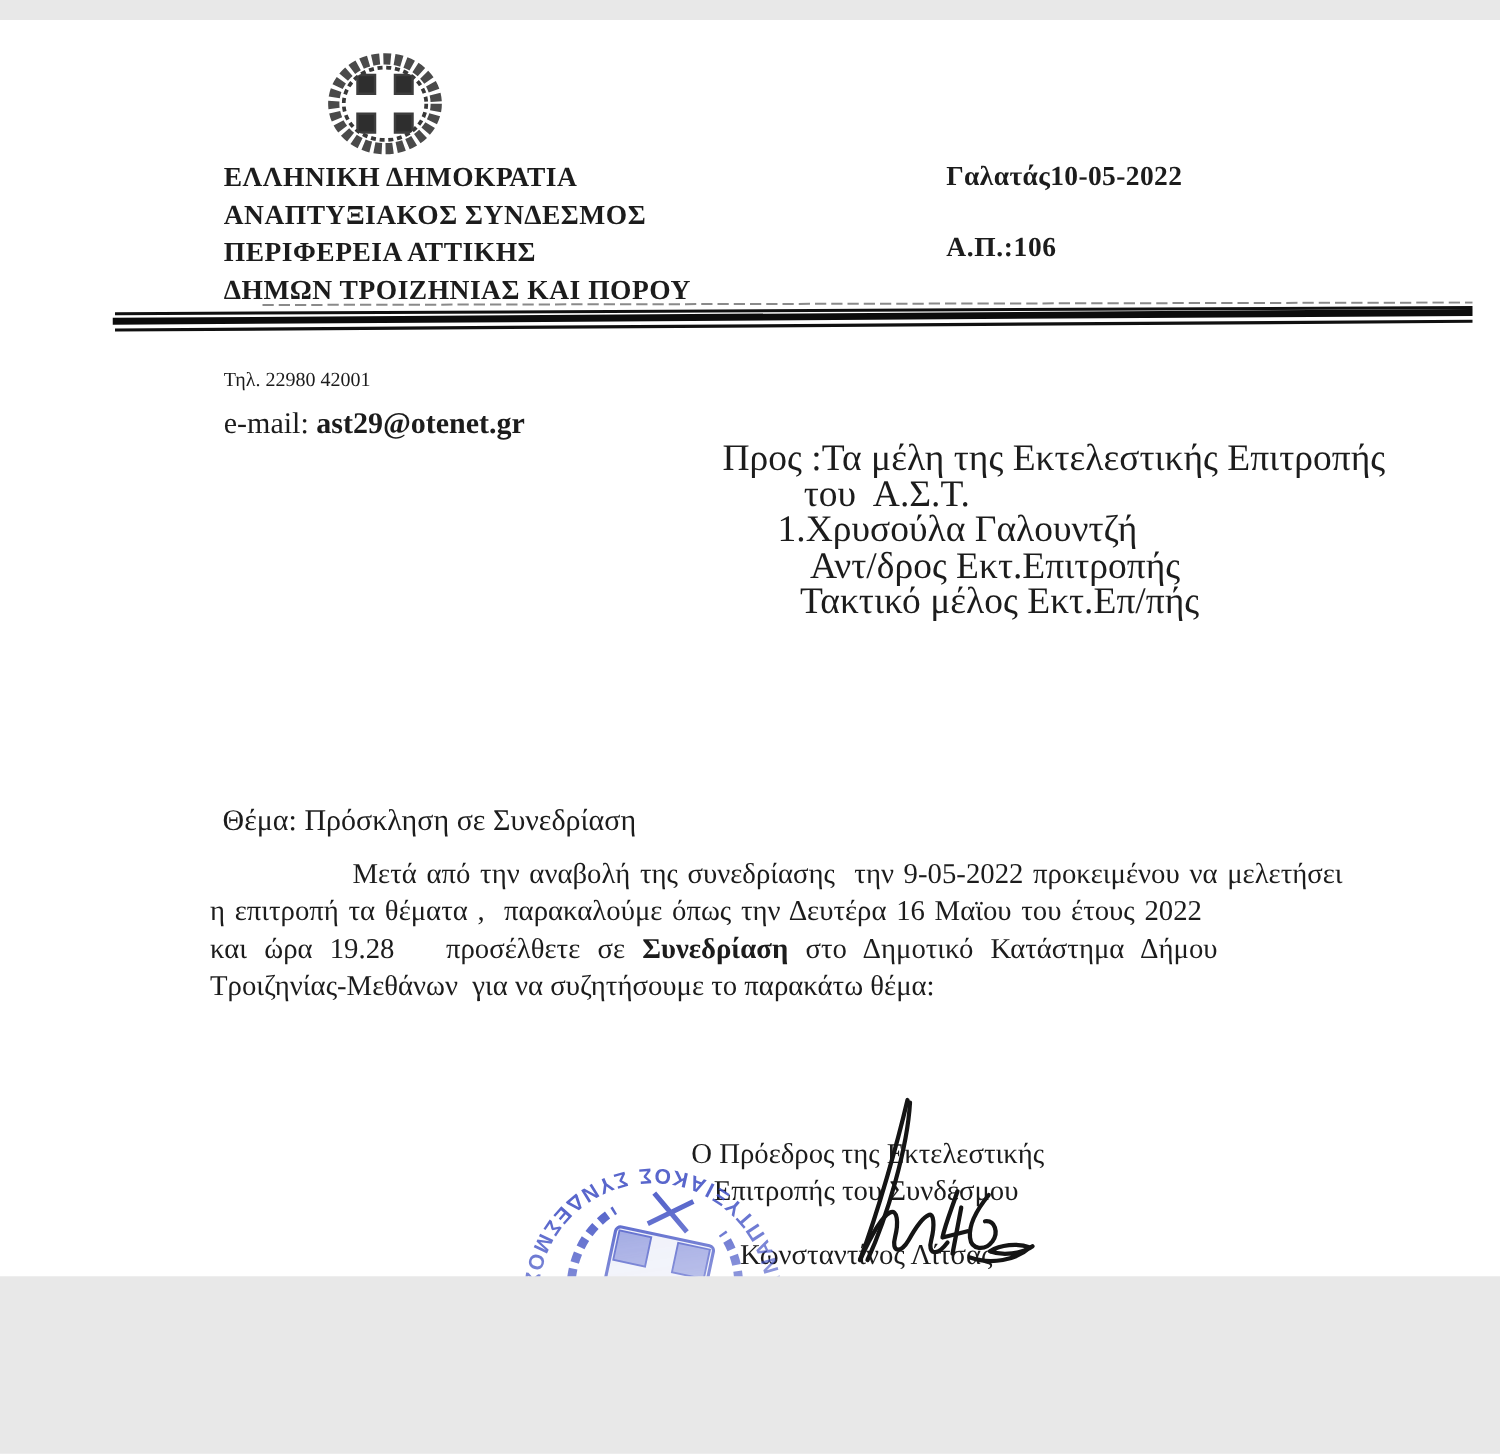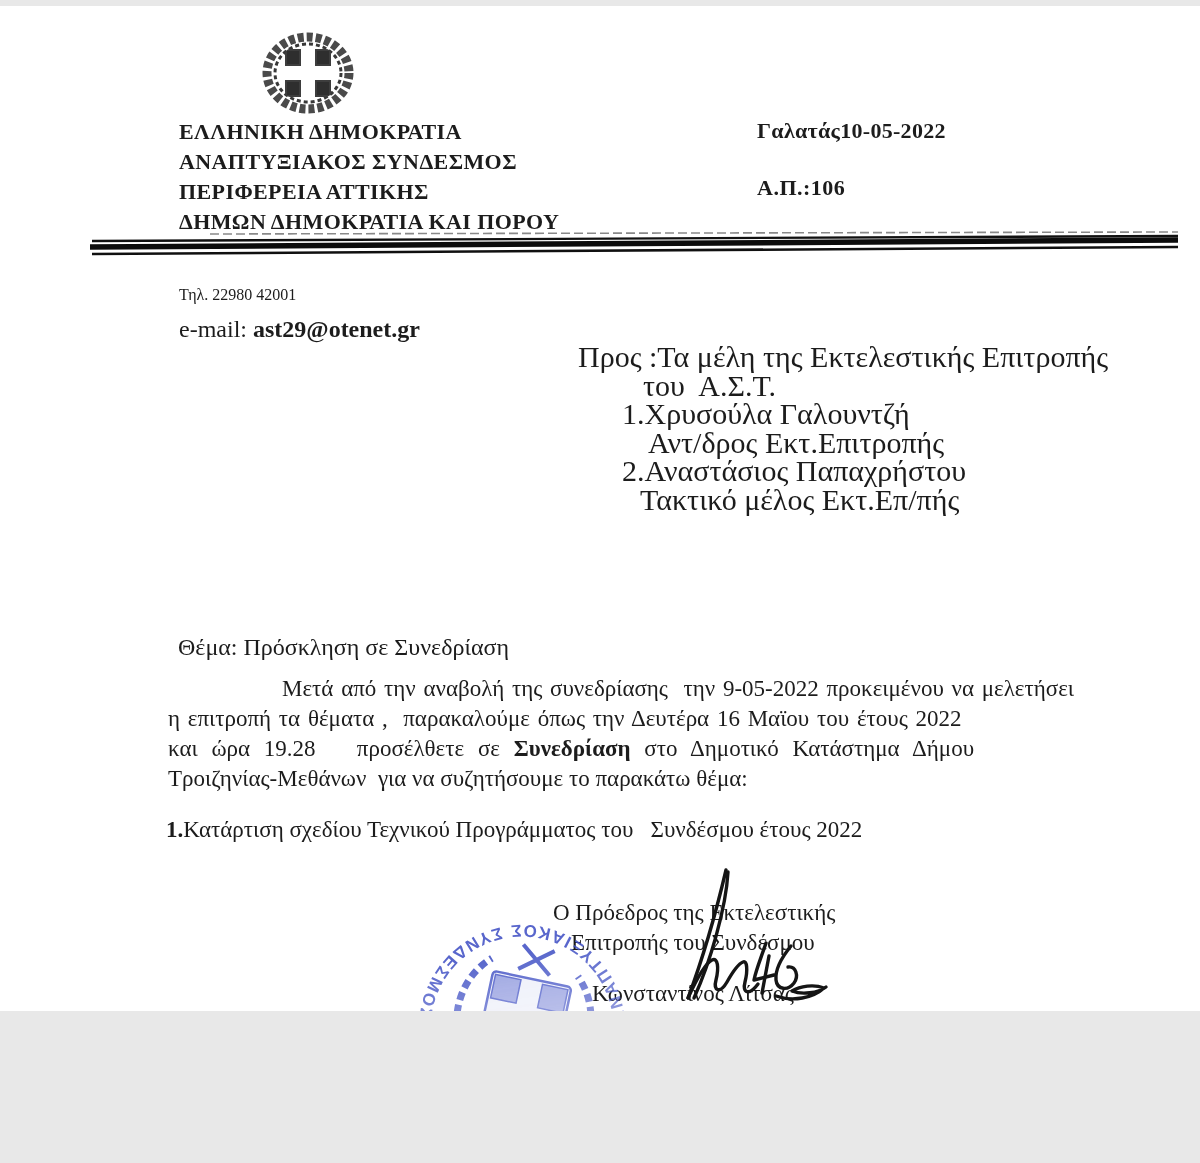"ΕΛΛΗΝΙΚΗ ΔΗΜΟΚΡΑΤΙΑ" .page { margin: 6px auto -> 16px auto }
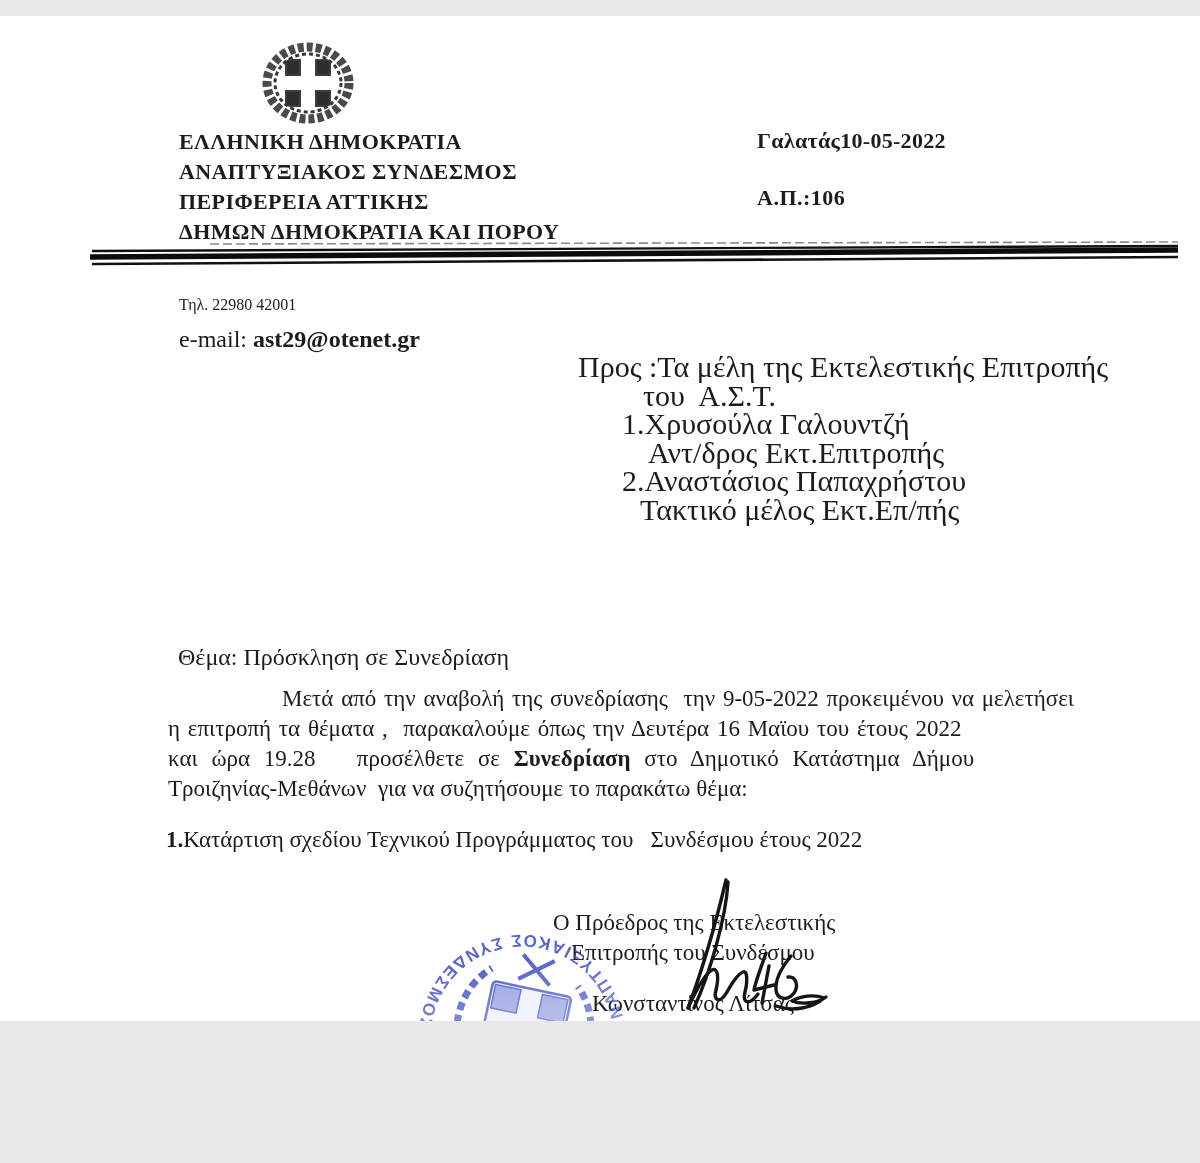"ΔΗΜΩΝ ΔΗΜΟΚΡΑΤΙΑ ΚΑΙ ΠΟΡΟΥ" div.t { text: ΔΗΜΟΚΡΑΤΙΑ -> ΤΡΟΙΖΗΝΙΑΣ }
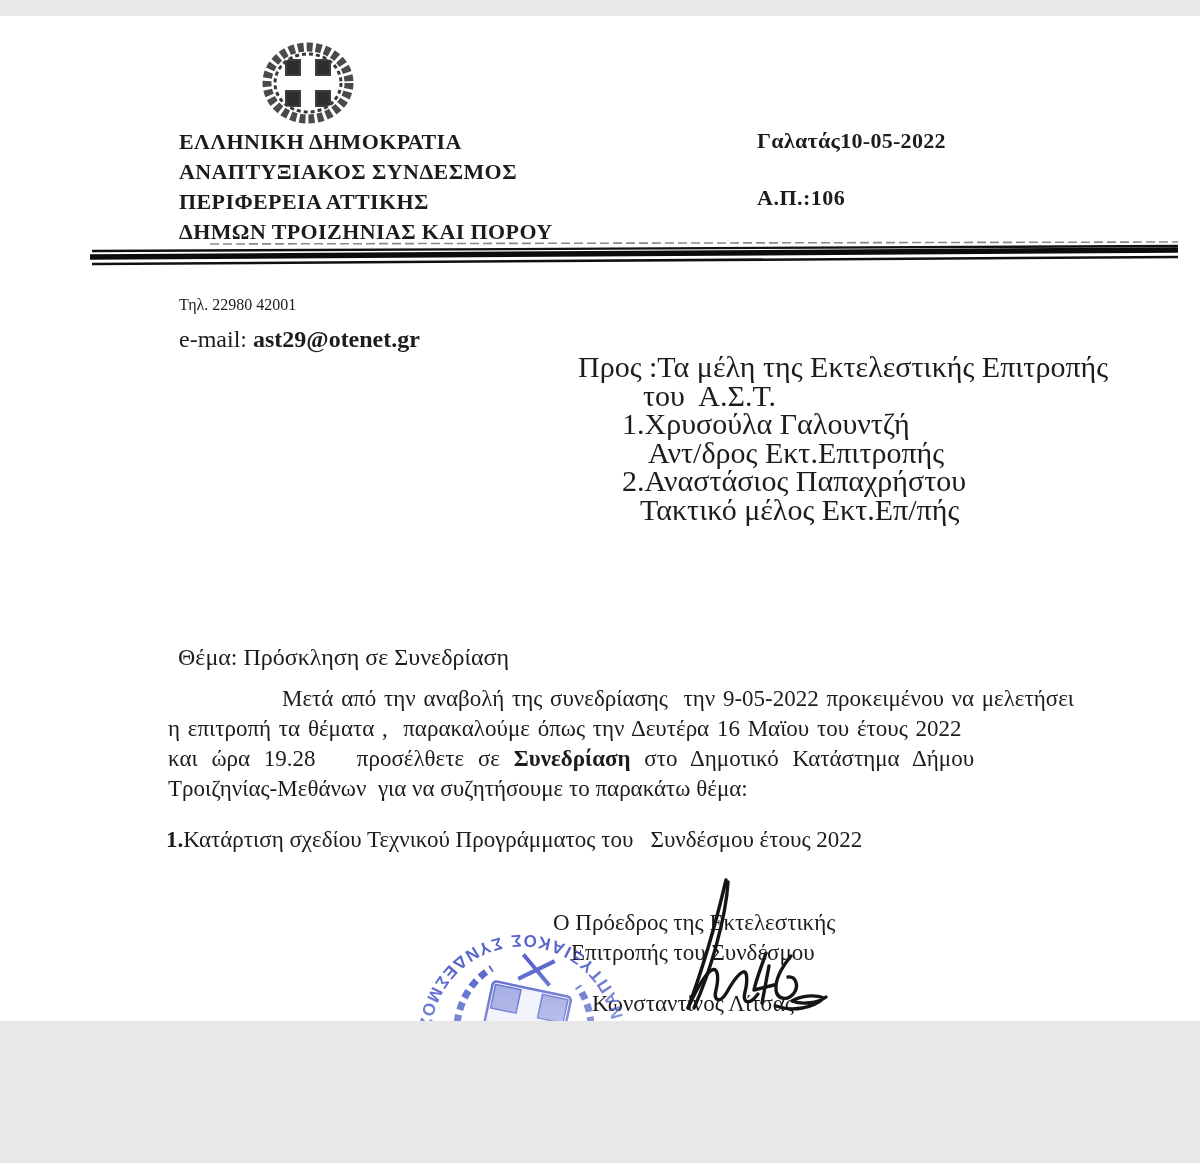"2.Αναστάσιος Παπαχρήστου" div.t { html: <div>2.Αναστάσιος Παπαχρήστου</div> -> none }
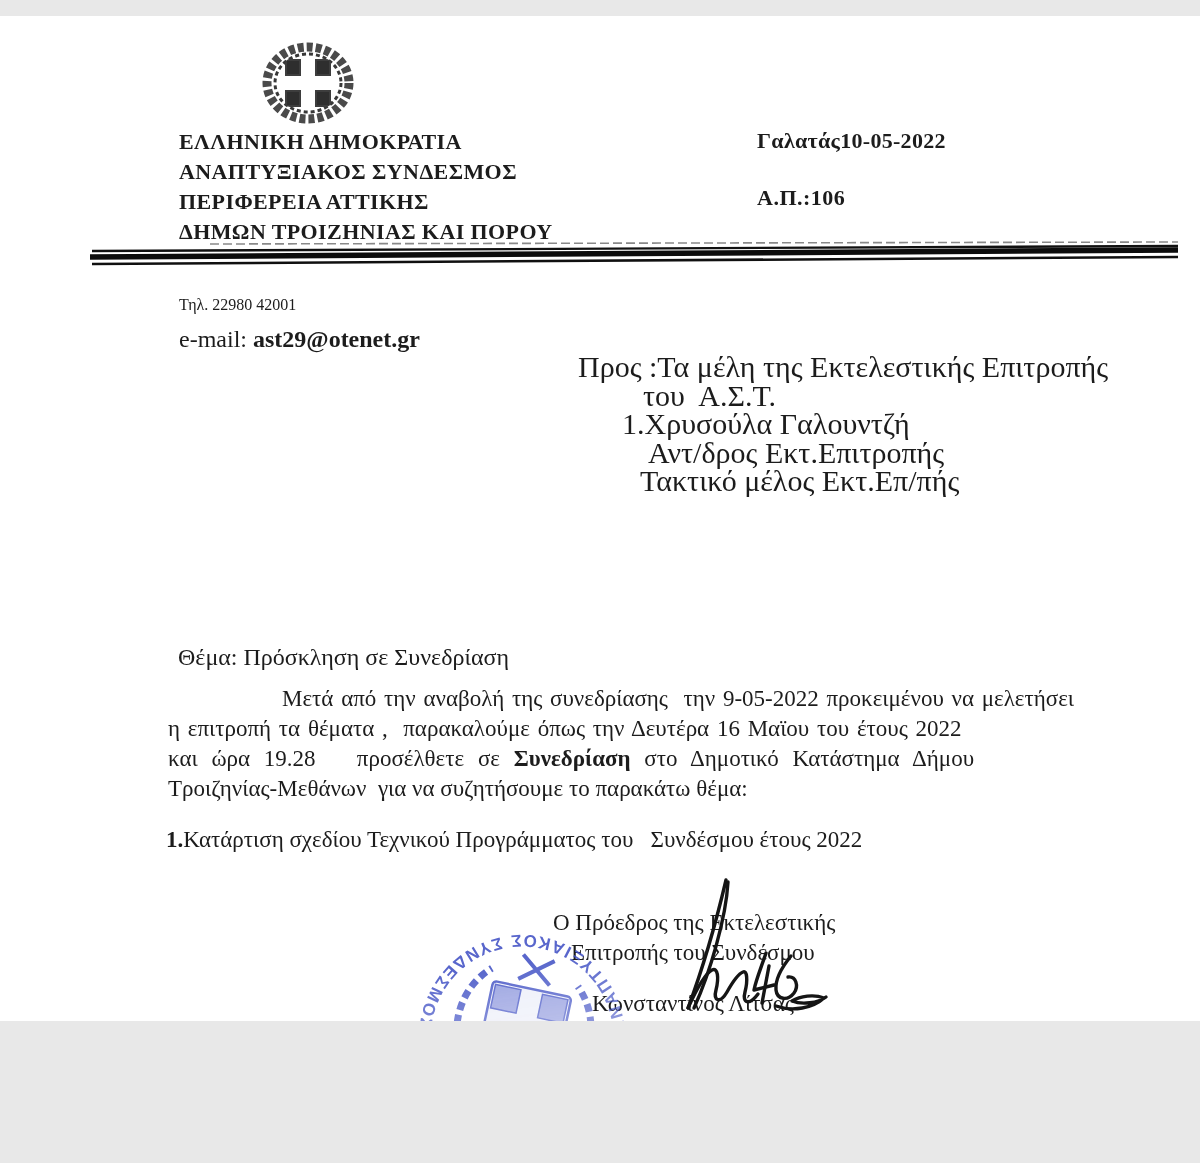"1.Κατάρτιση σχεδίου Τεχνικού" div.abs { html: <div> <span>1.</span><span>Κατάρτιση σχεδίου Τεχνικού Προγράμματος του Συνδέσμου έτους 2022</span> </div> -> none }
